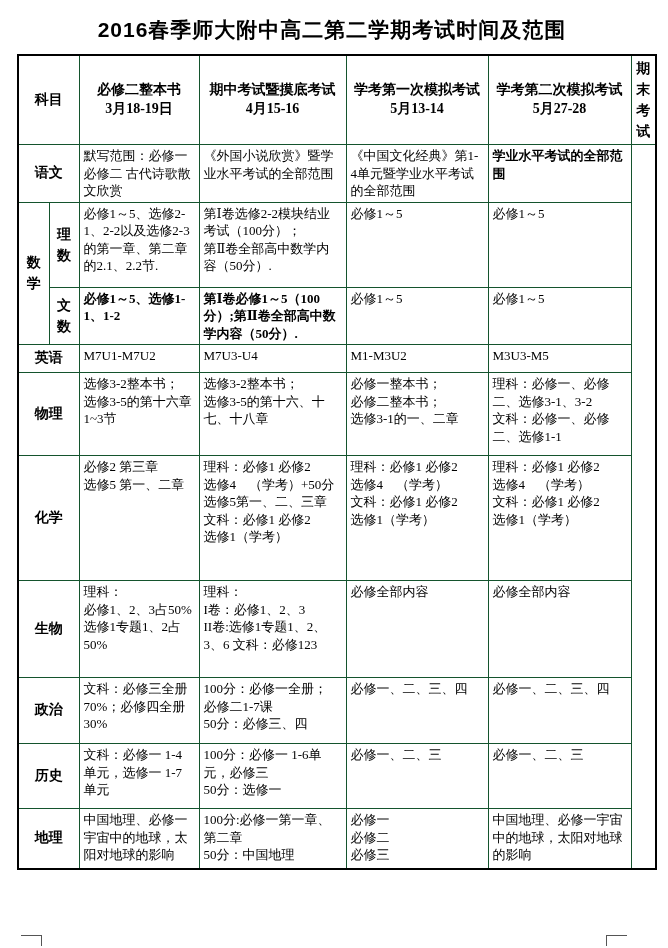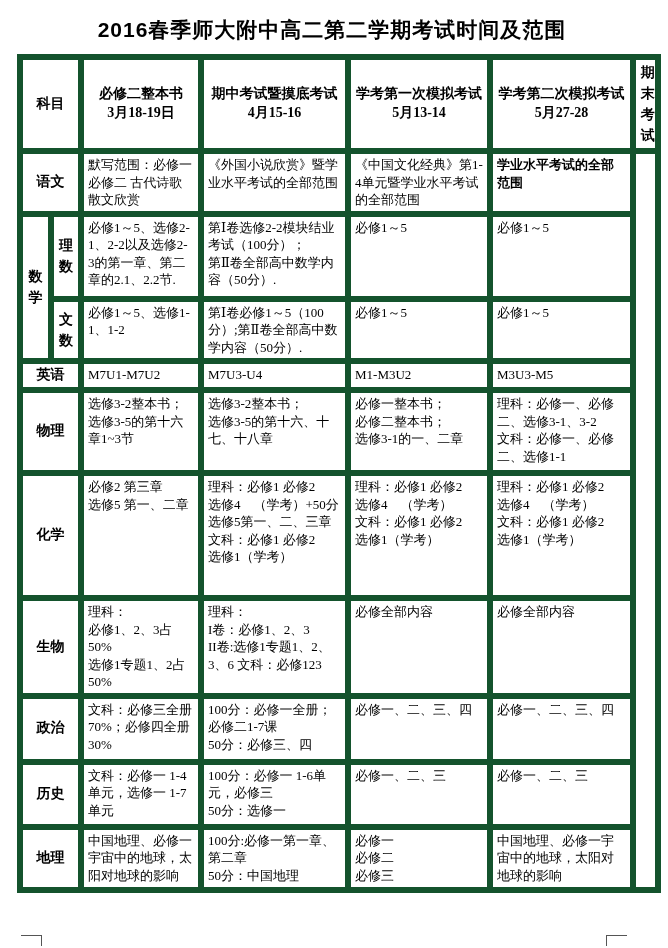"期末考试" .exam th,.exam td { border: 6px solid #14532d -> 1px solid #14532d }
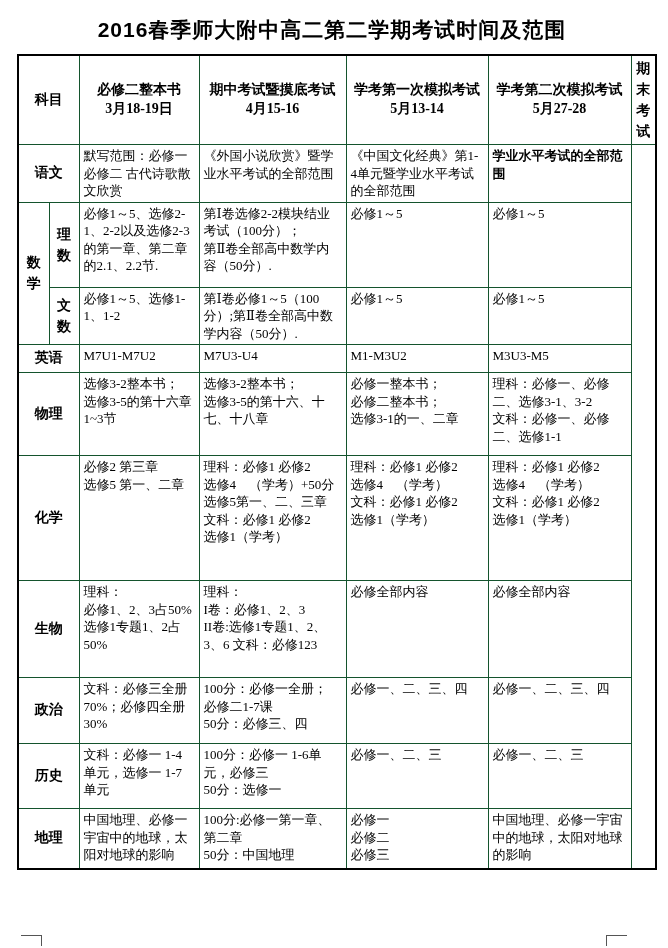"必修1～5、选修1-1、1-2" .bold { font-weight: normal -> bold }
